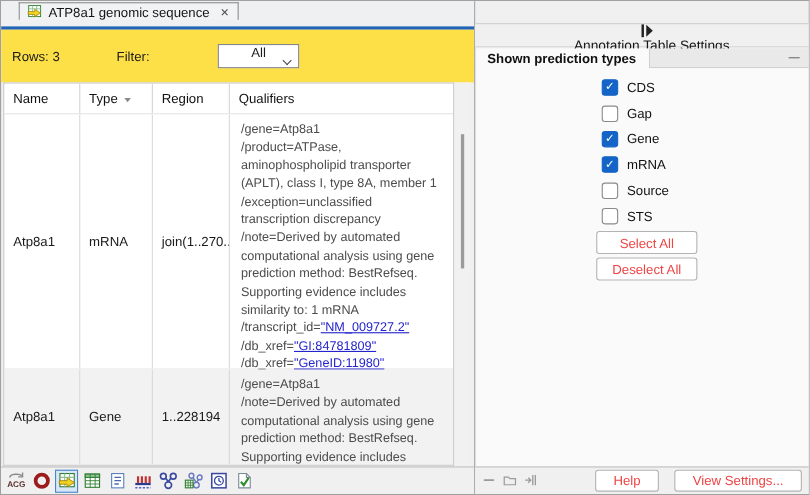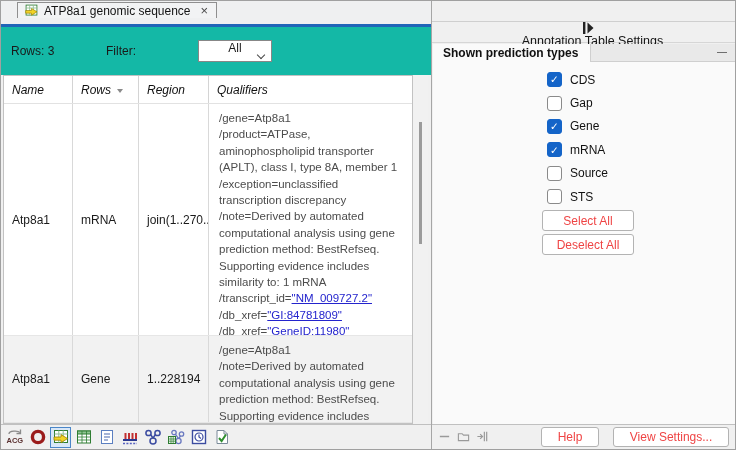"Rows: 3" .toolbar { background: #14b8a6 -> #fde047 }
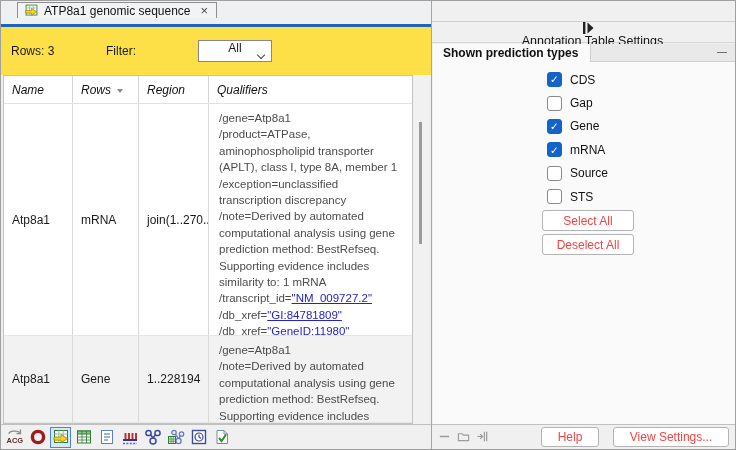"Name" .th { font-style: italic -> none }
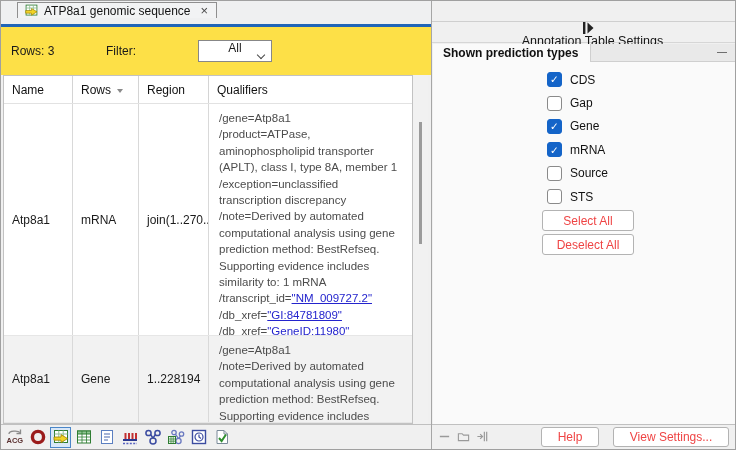"Rows" span { text: Rows -> Type }
